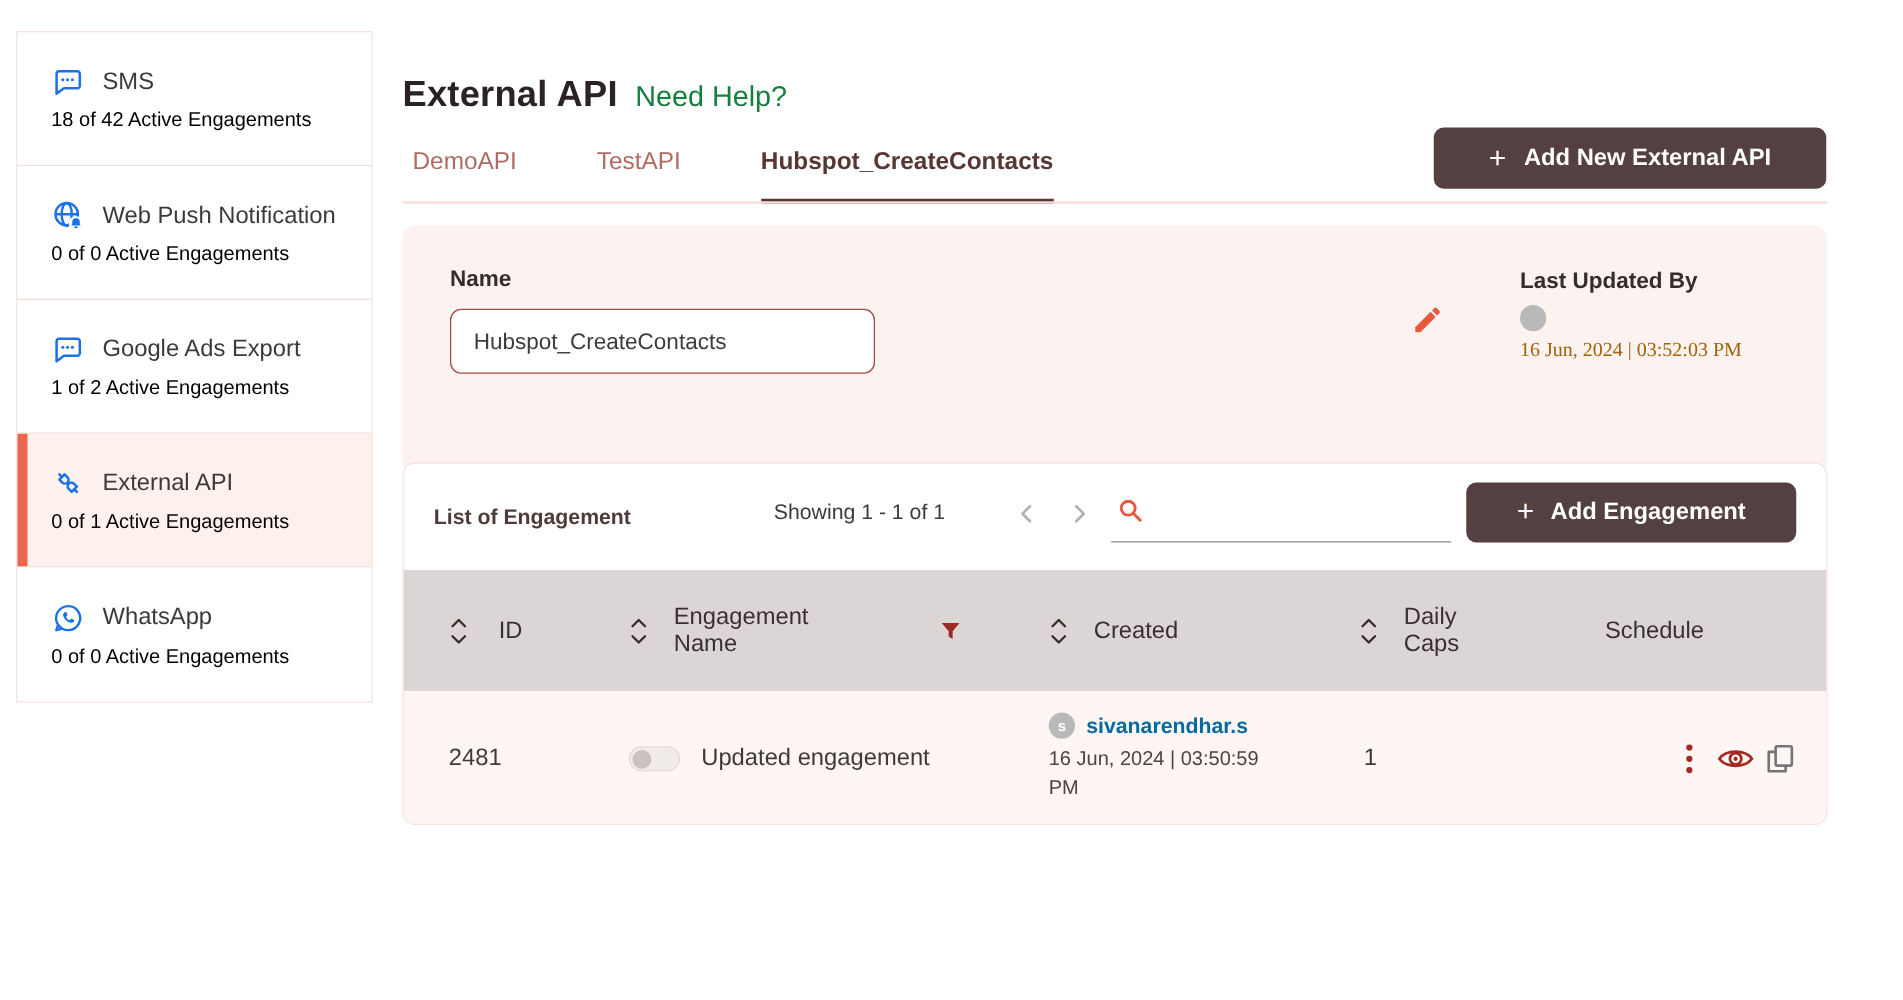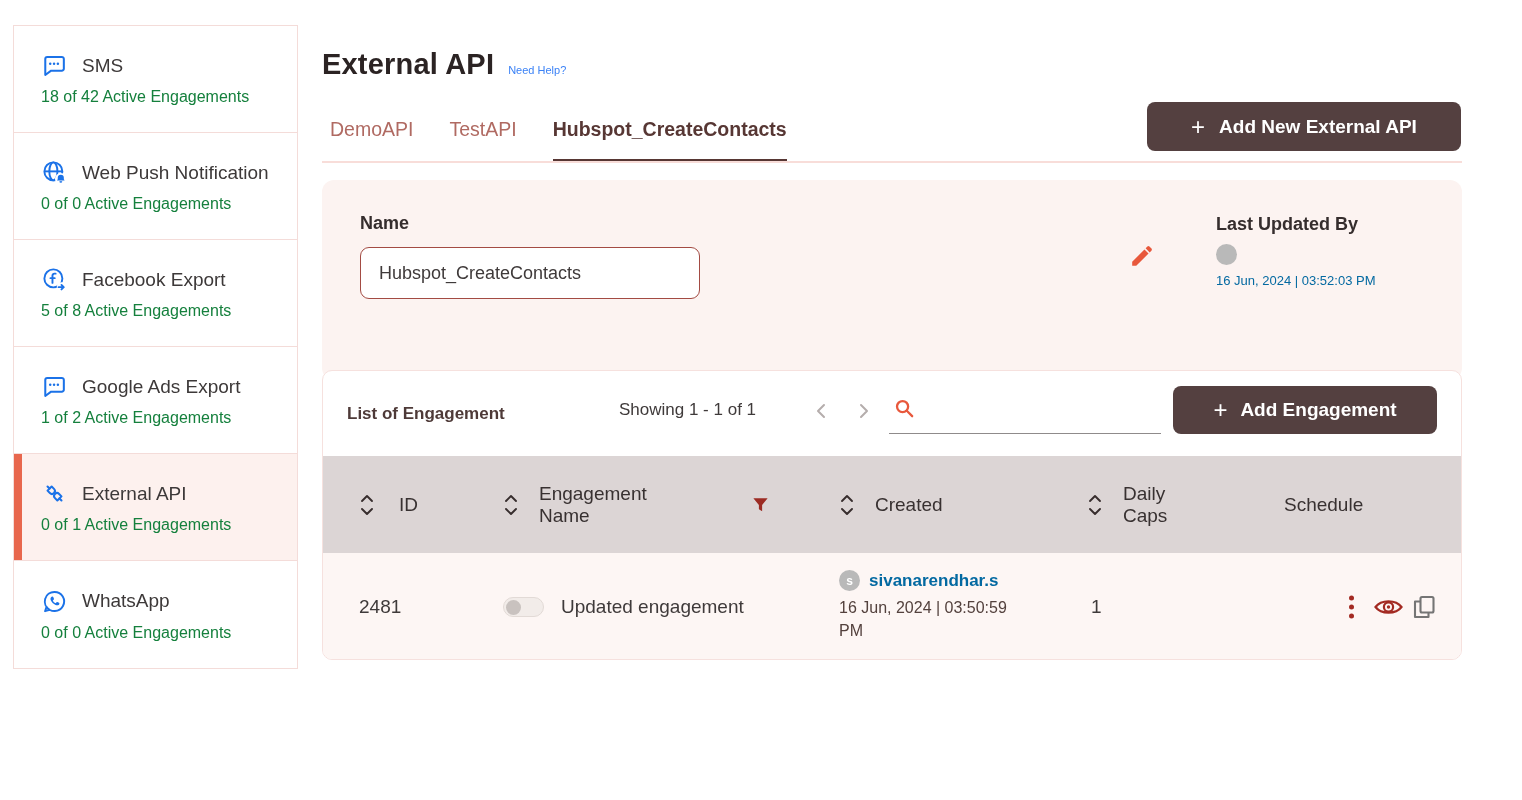"Need Help?" .help-link { color: #3b82f6 -> #15803d; font-size: 11px -> 23px }
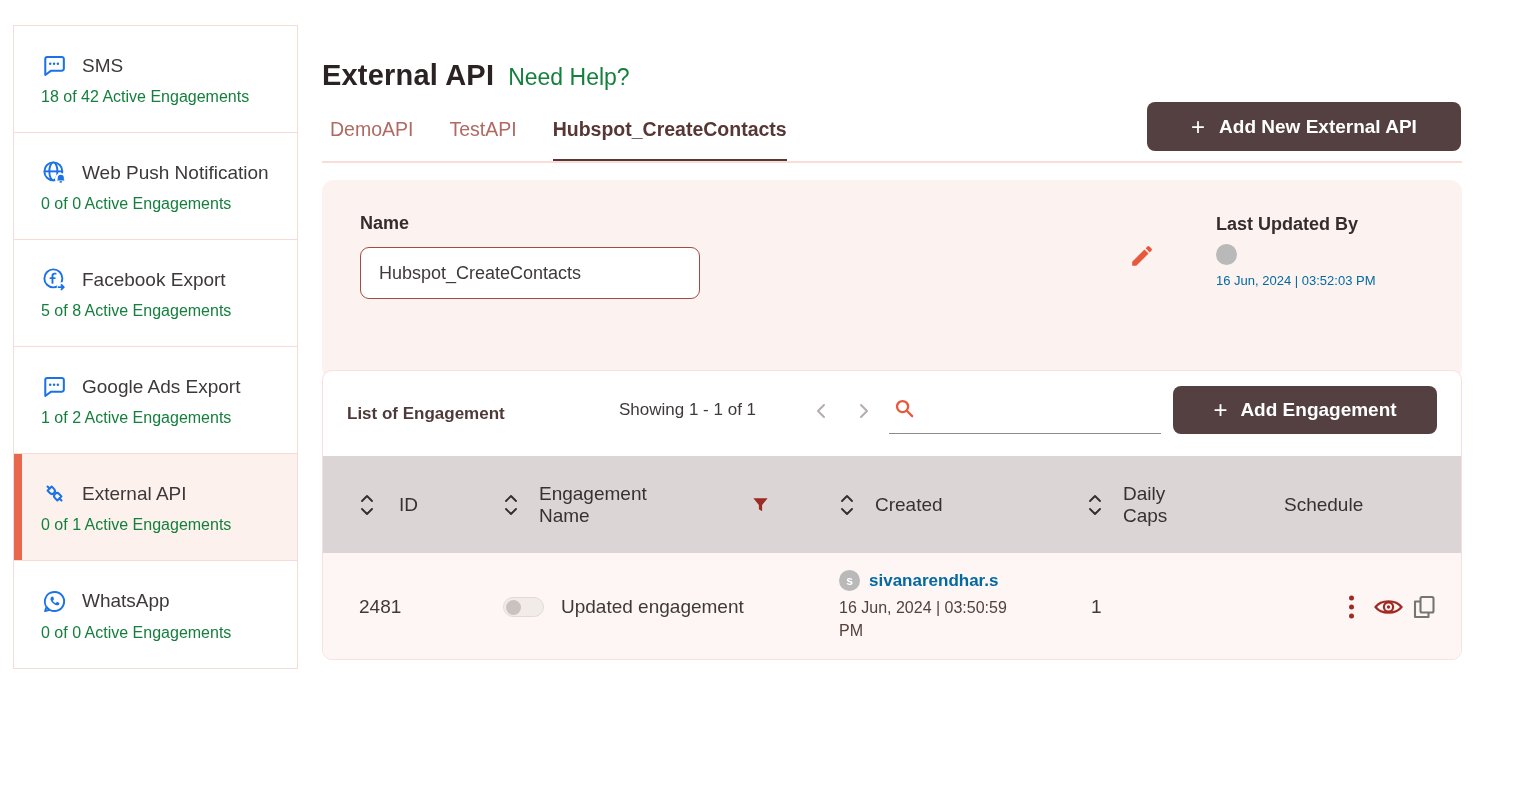"18 of 42 Active Engagements" .side-status { color: #15803d -> #000000 }
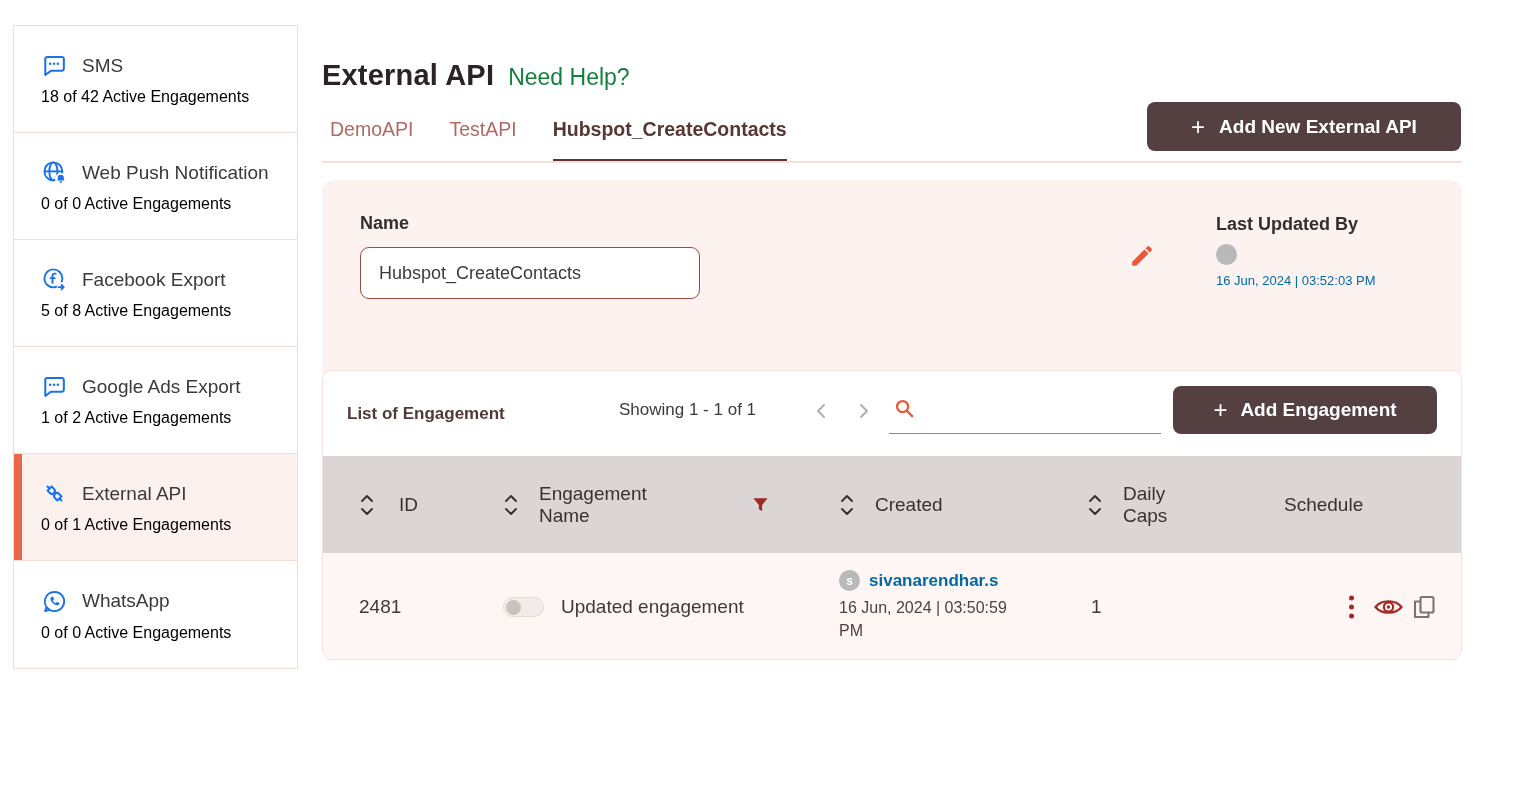"DemoAPI" .tabs { gap: 36px -> 64px }
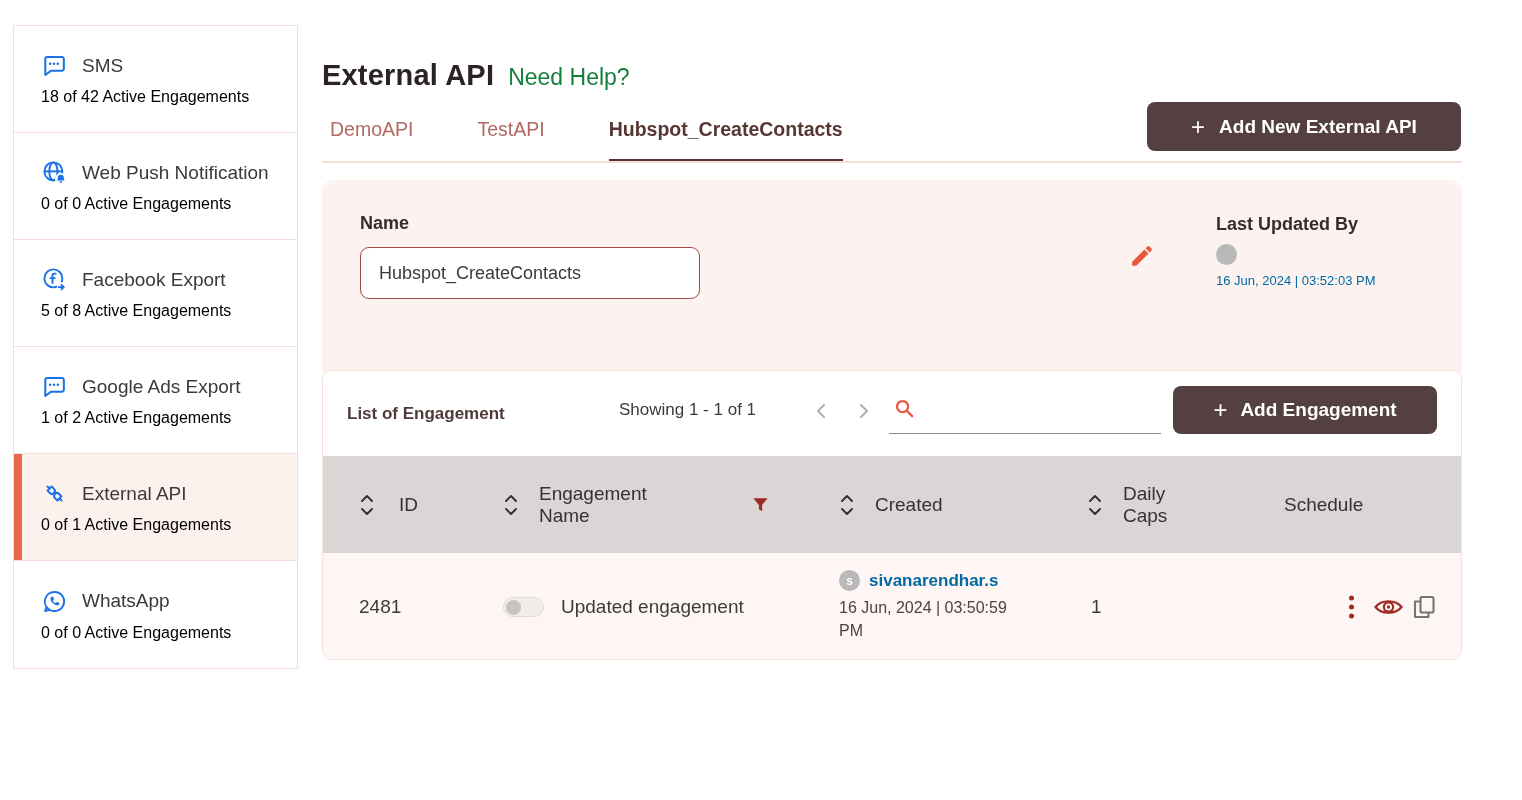"Facebook Export" div.side-item { html: <div> <div> <span> <svg> <circle></circle> <path></path> <circle></circle> <path></path> </svg> </span> <span>Facebook Export</span> </div> <div>5 of 8 Active Engagements</div> </div> -> none }
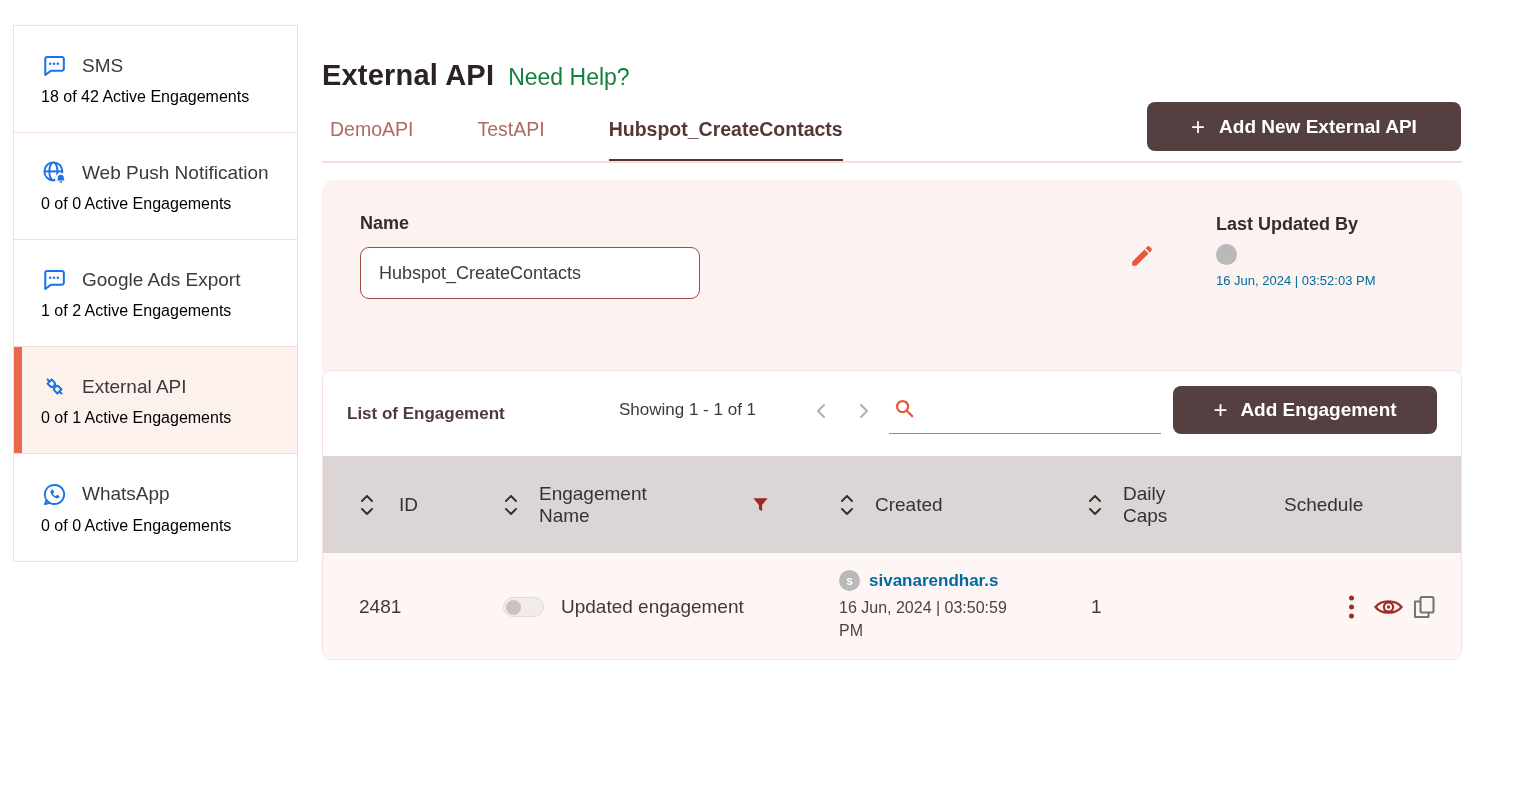"16 Jun, 2024 | 03:52:03" .updated-date { color: #0369a1 -> #a16207; font-family: none -> Liberation Serif, serif; font-size: 13px -> 16px }
